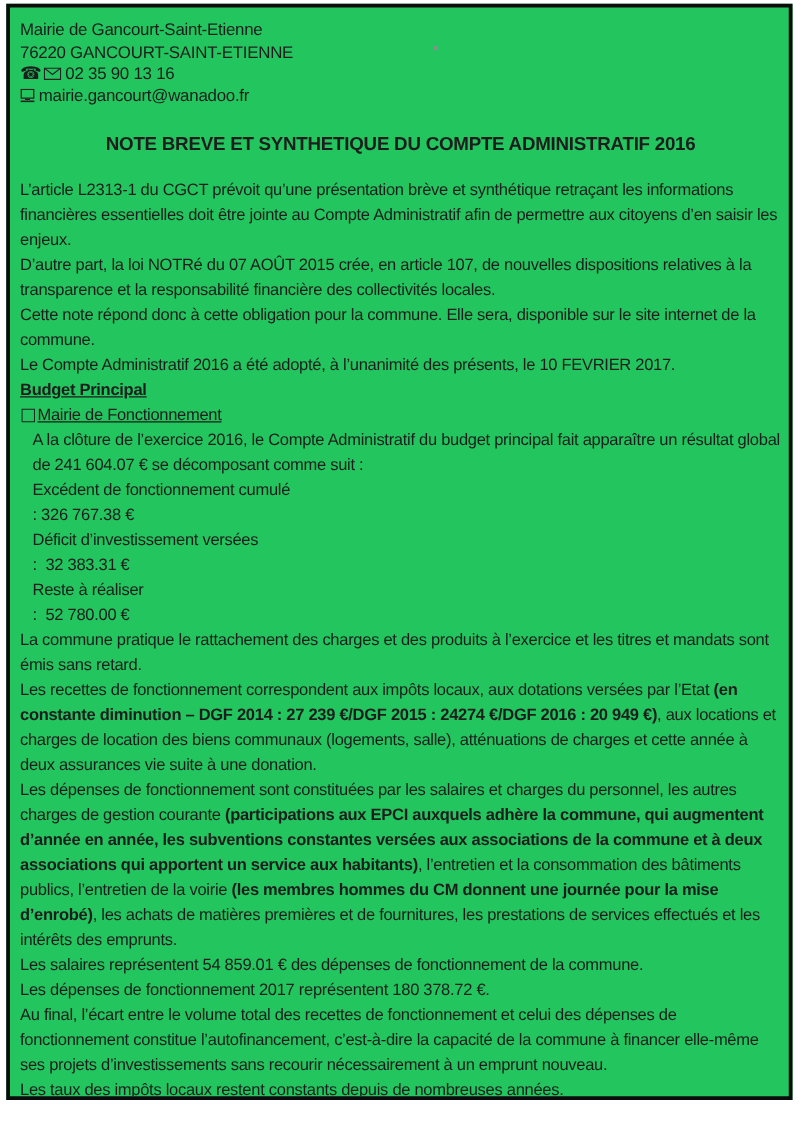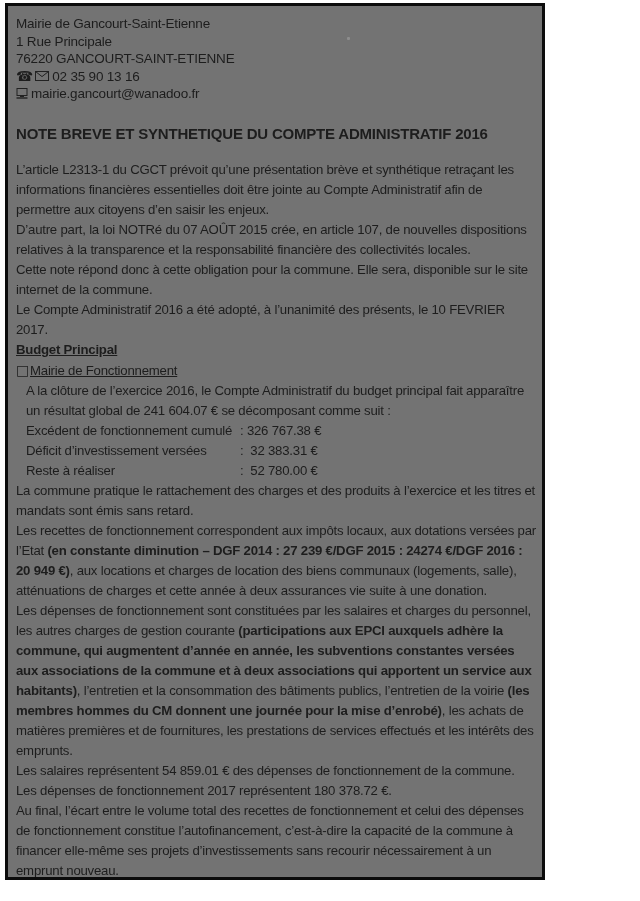"Mairie de Gancourt-Saint-Etienne" .frame { background: #737373 -> #22c55e; width: 540px -> 629px }
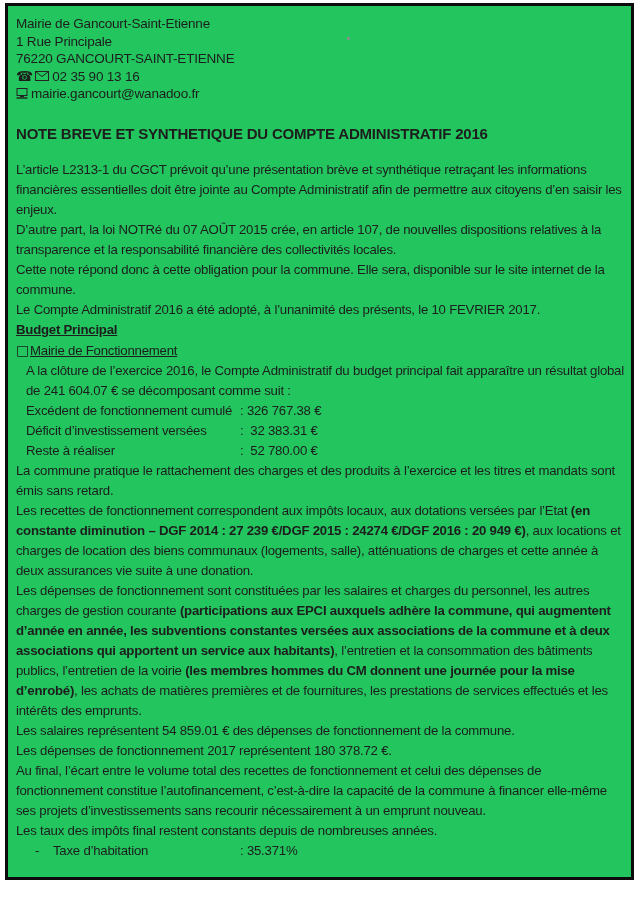"1 Rue Principale" div.hdr-line { html: <div>1 Rue Principale</div> -> none }
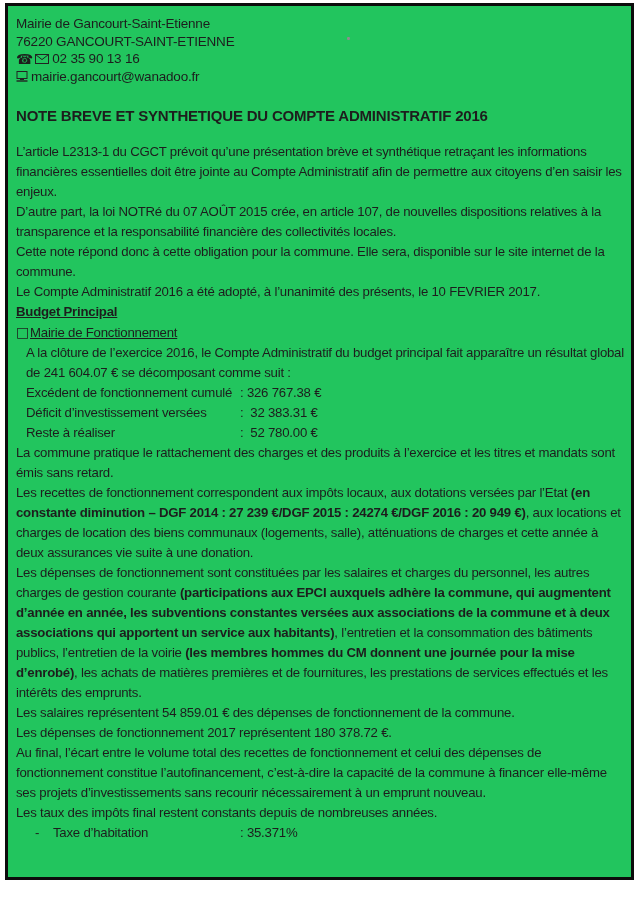"NOTE BREVE ET SYNTHETIQUE DU" .title { text-align: left -> center }
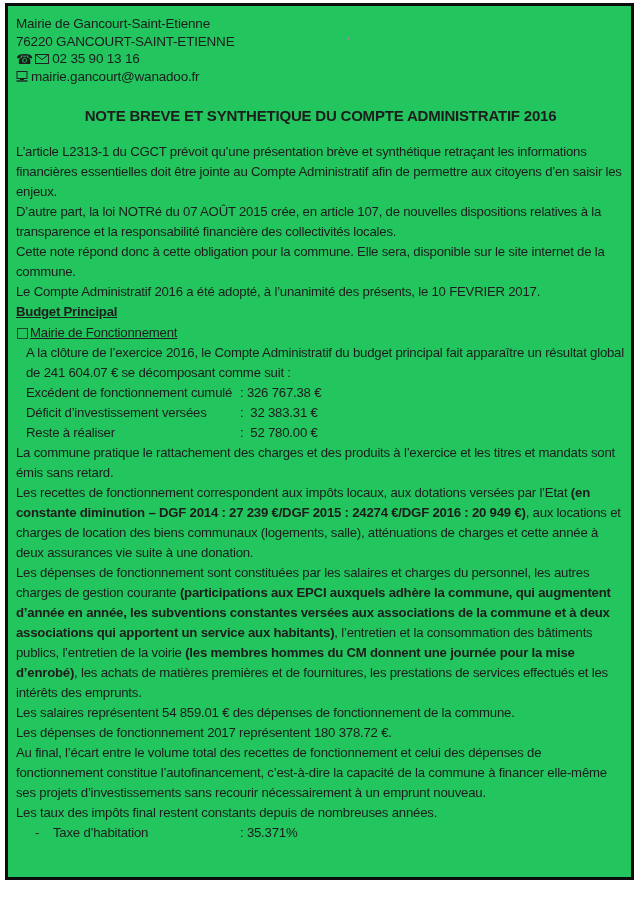"Excédent de fonctionnement cumulé" .row.kv { flex-direction: none -> column }
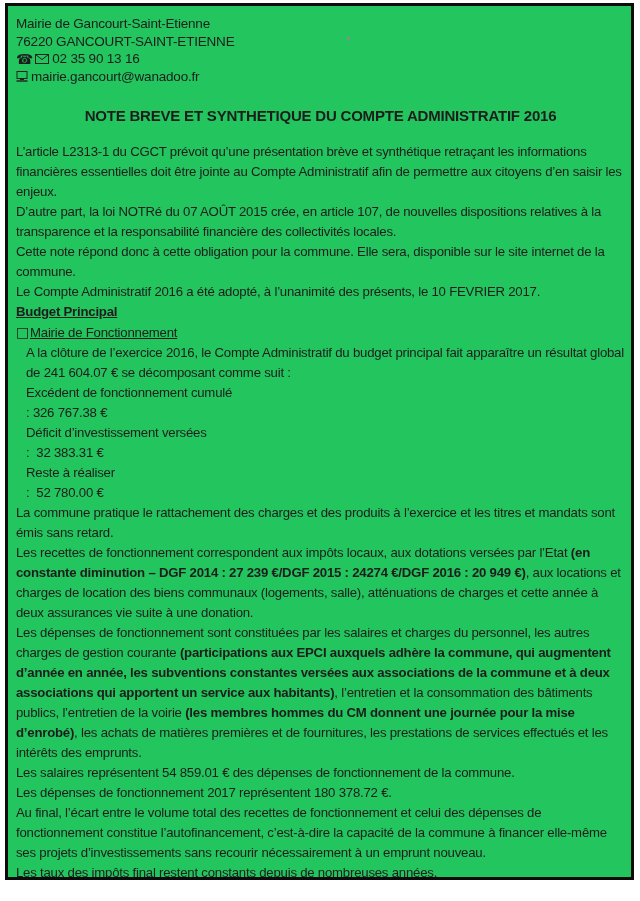"Les taux des impôts final" span { text: final -> locaux }
